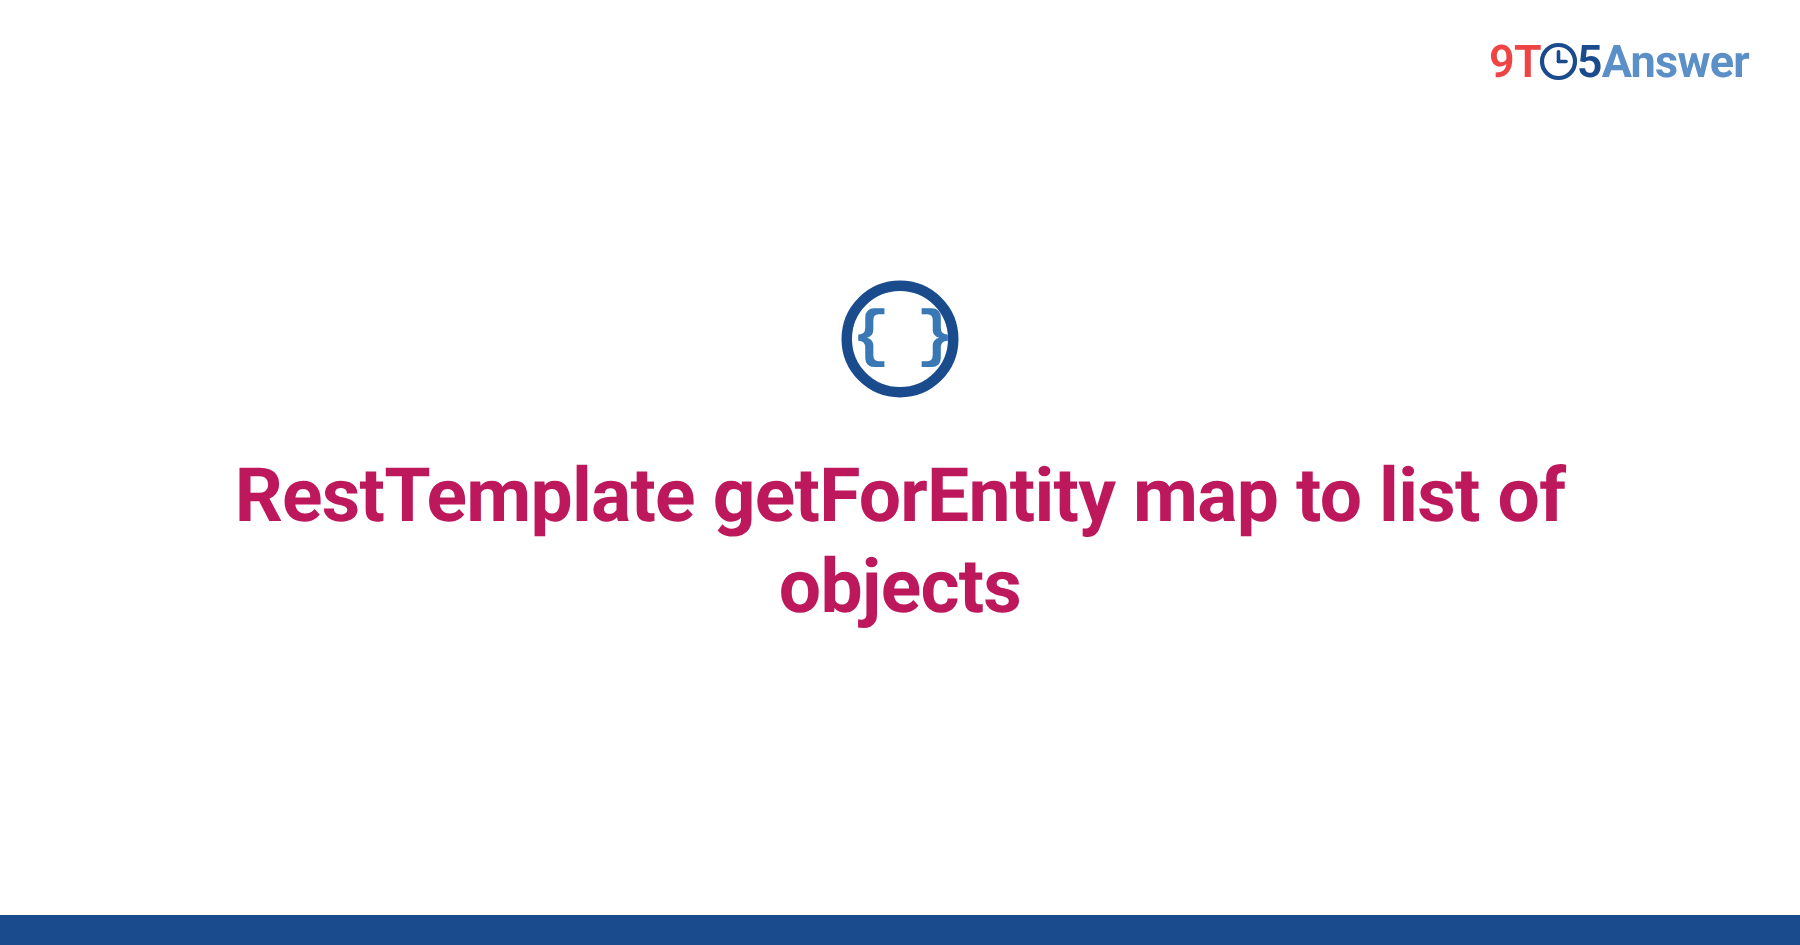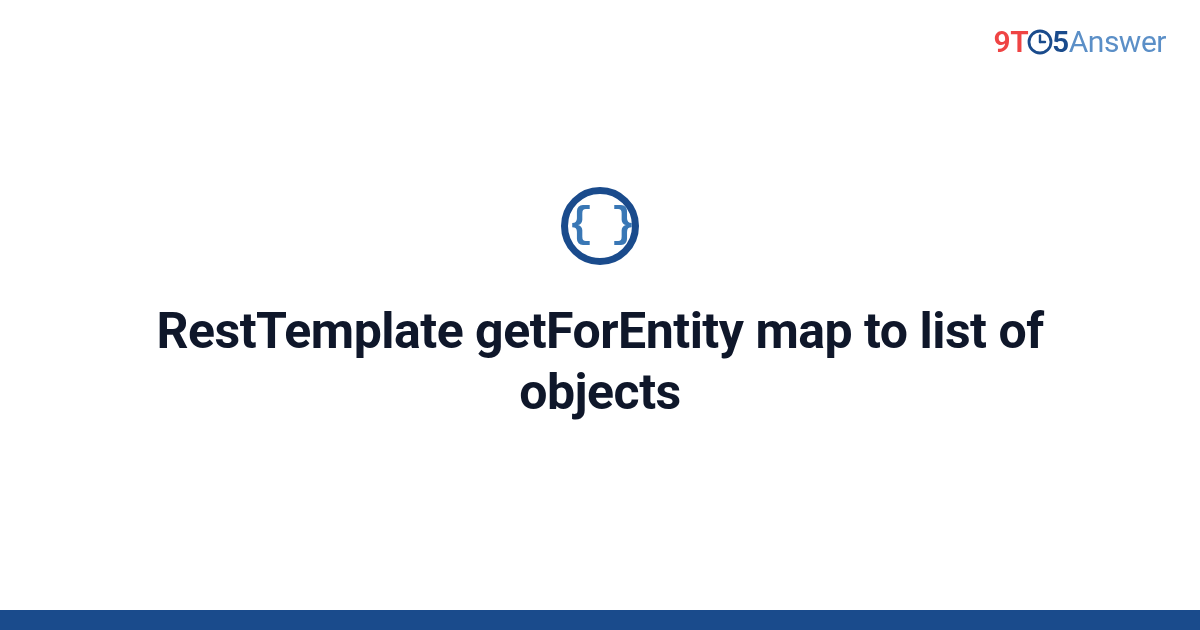"Answer" .brand-answer { font-weight: 400 -> 700 }
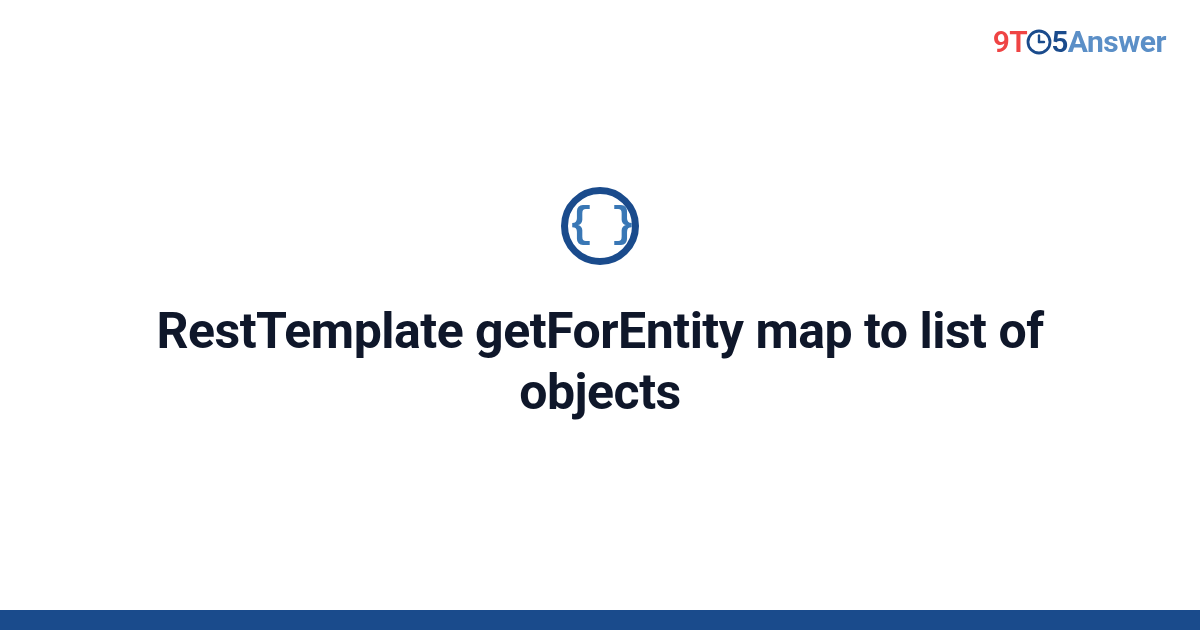"RestTemplate getForEntity map to list" .page-title { color: #0f172a -> #be185d }
